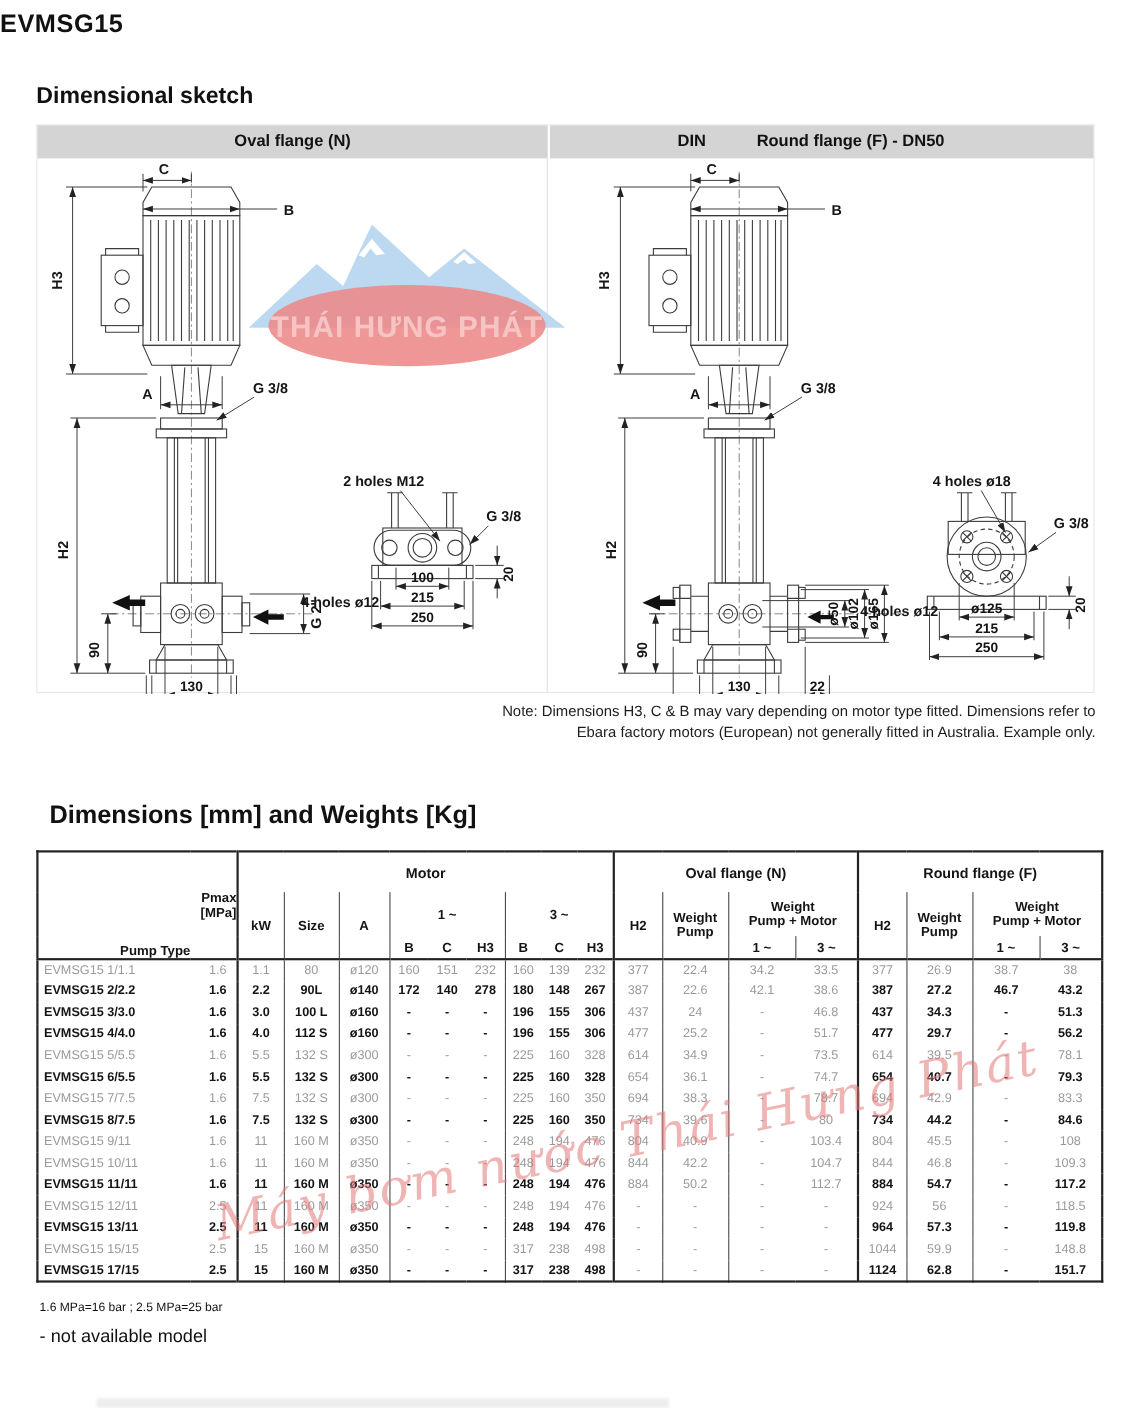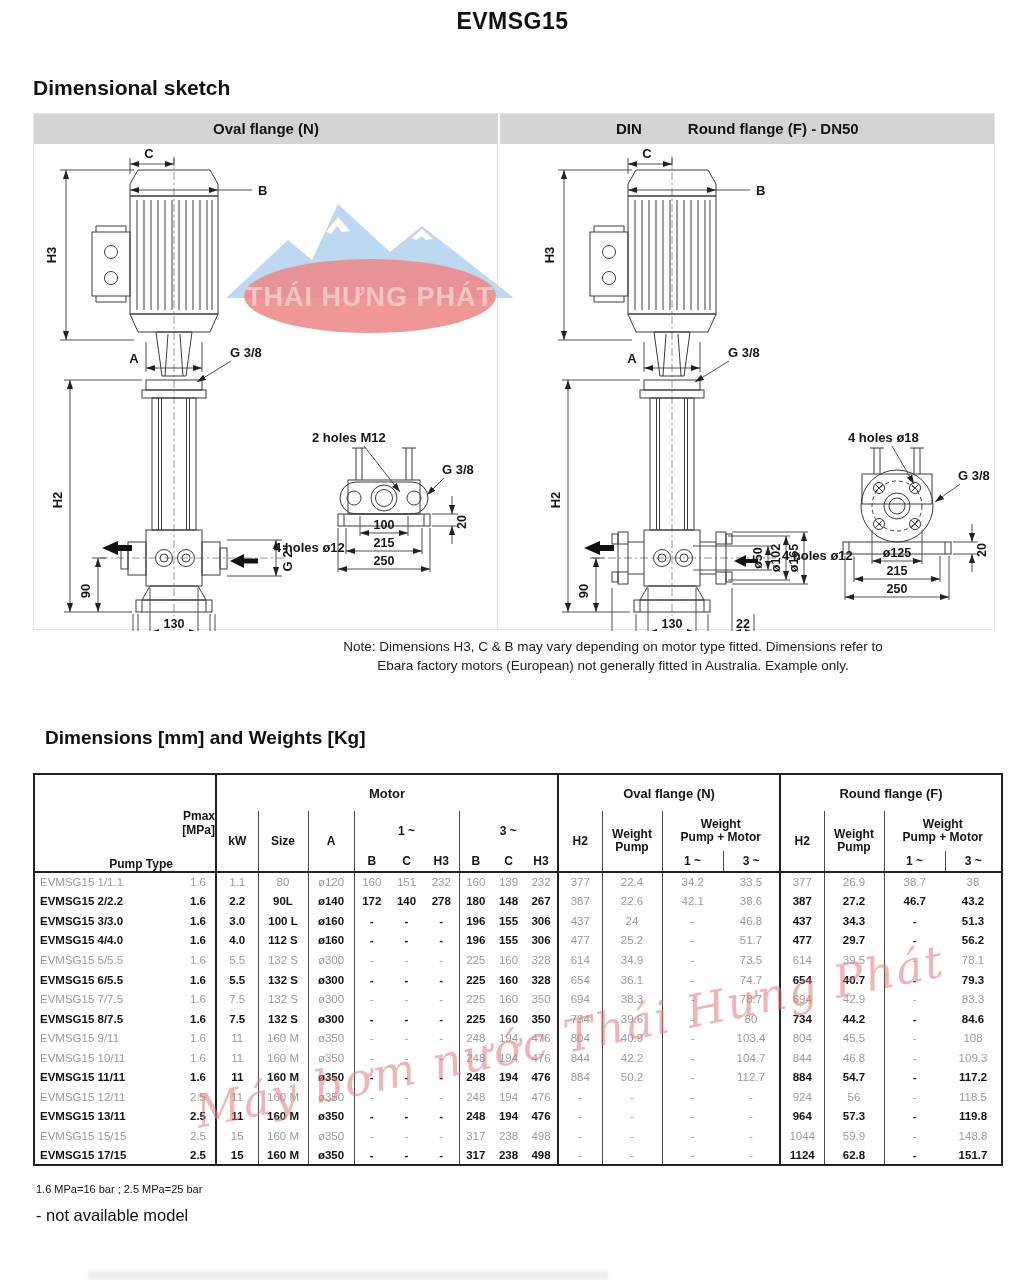"EVMSG15" .page-title { text-align: center -> none }
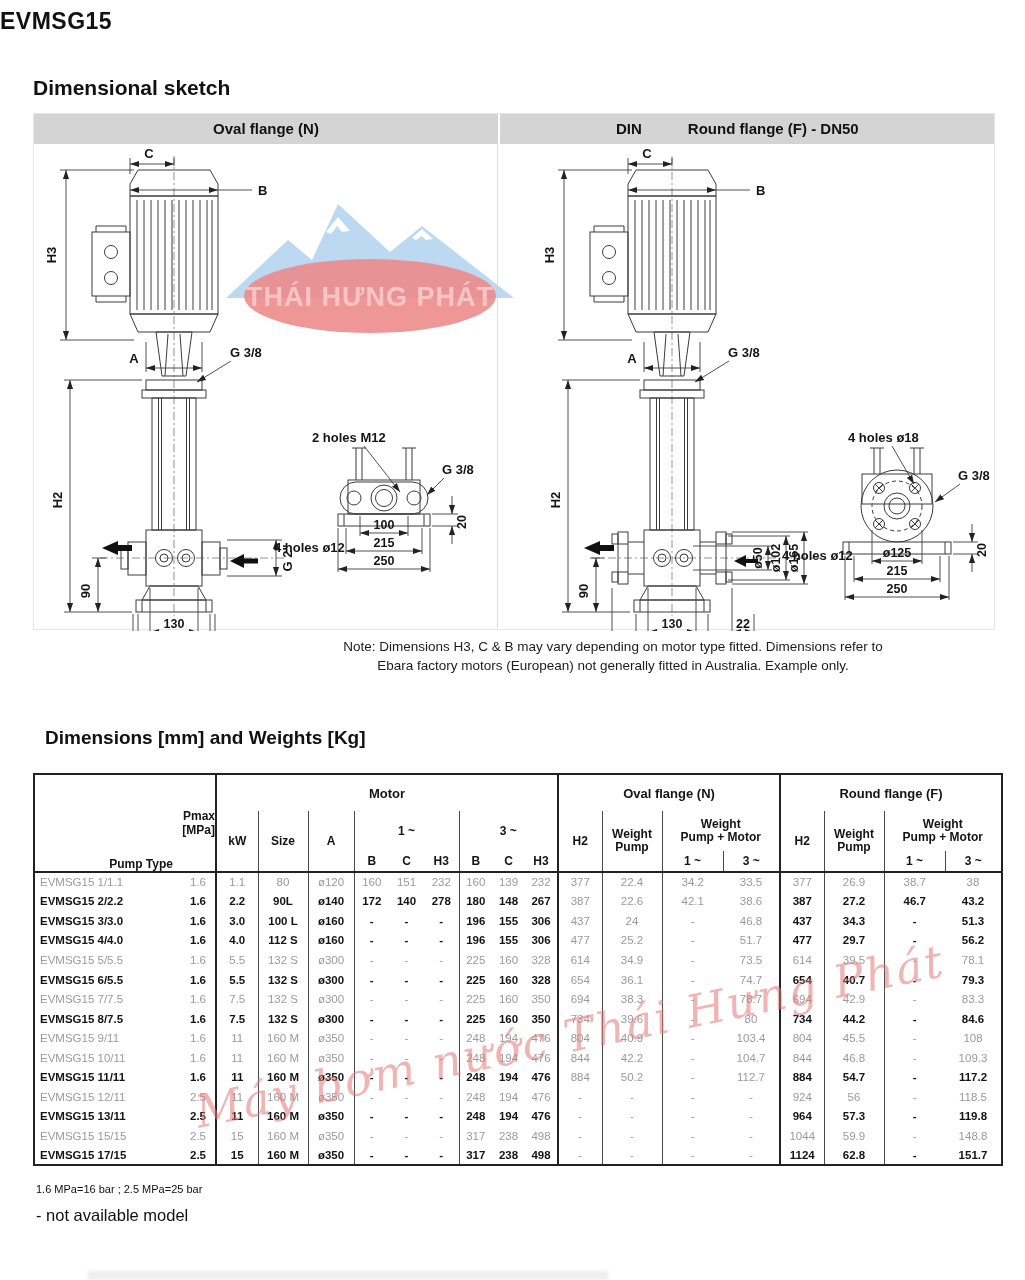"Note: Dimensions H3, C &" .note { text-align: center -> right }
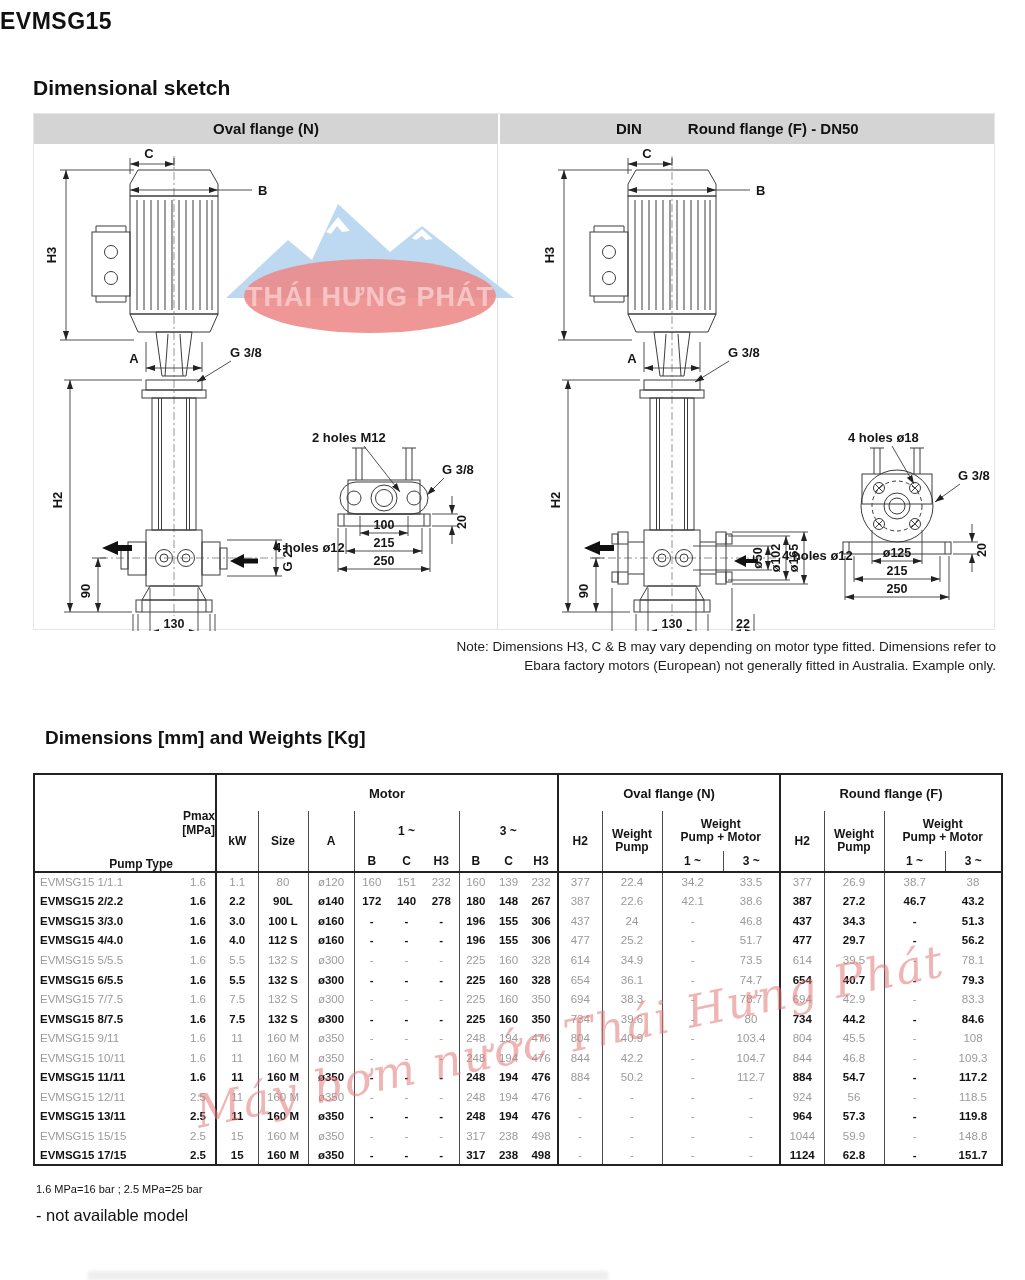"Dimensions [mm] and Weights [Kg]" .h-table { font-size: 19px -> 23px }
